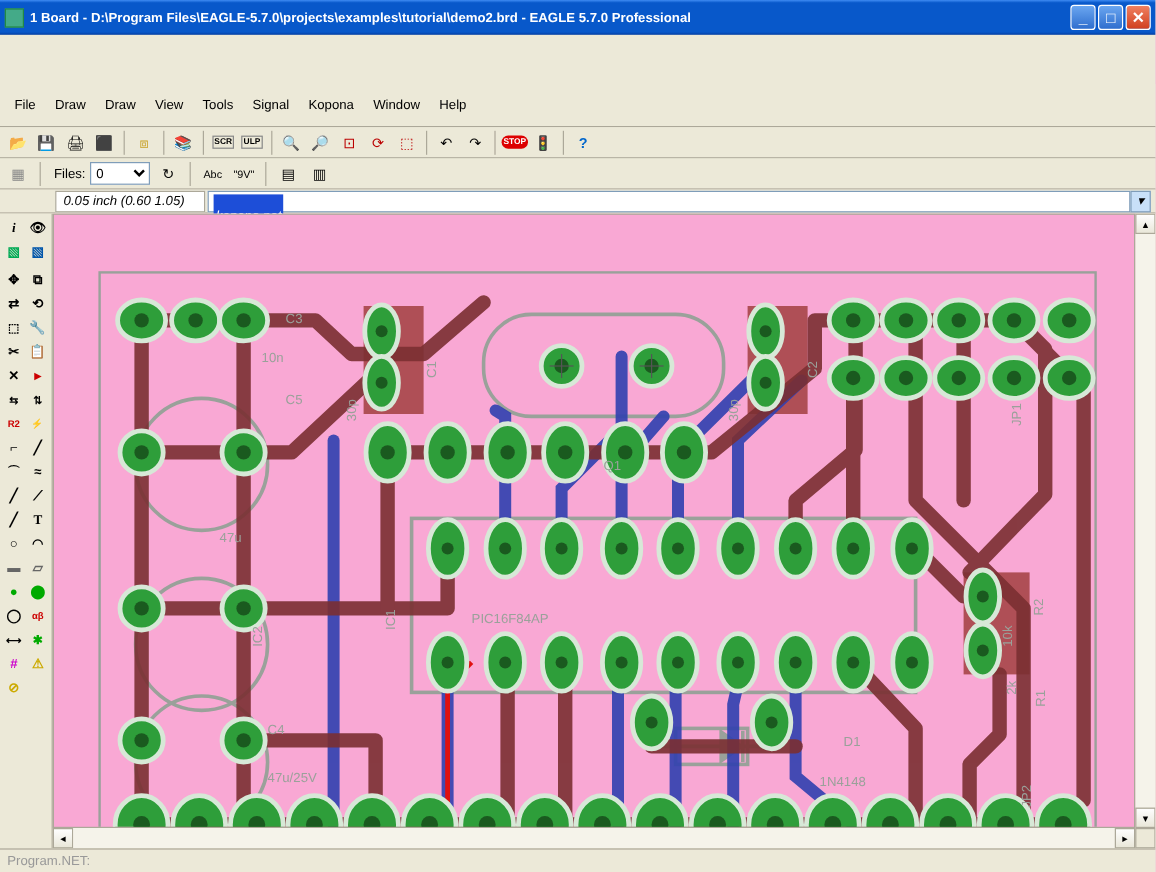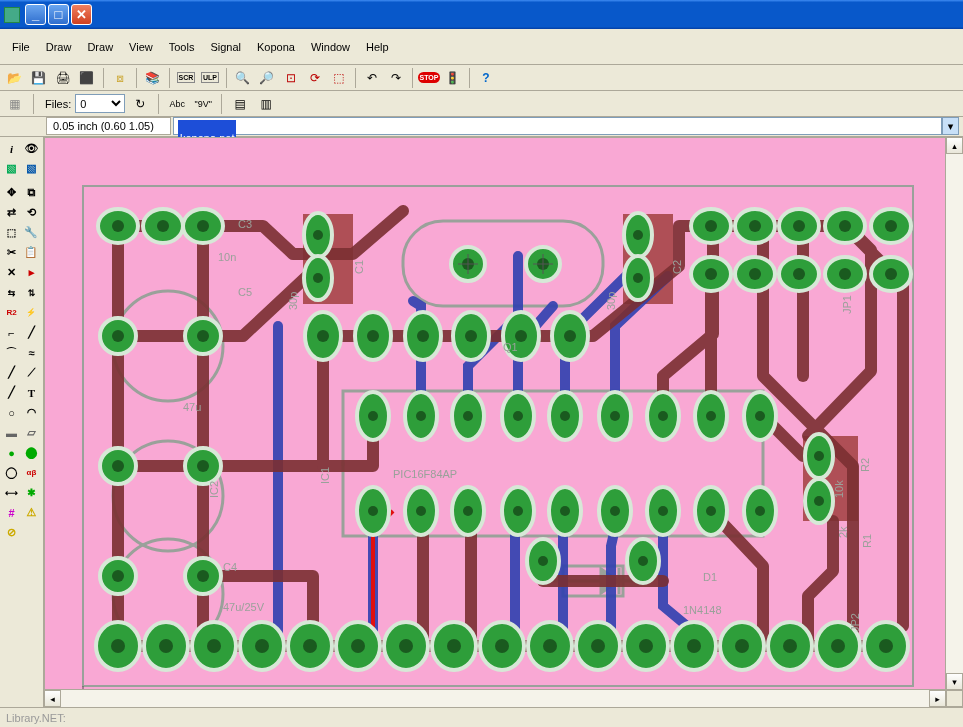"1 Board - D:\Program" div.titlebar-text { html: none -> <div>1 Board - D:\Program Files\EAGLE-5.7.0\projects\examples\tutorial\demo2.brd - EAGLE 5.7.0 Professional</div> }
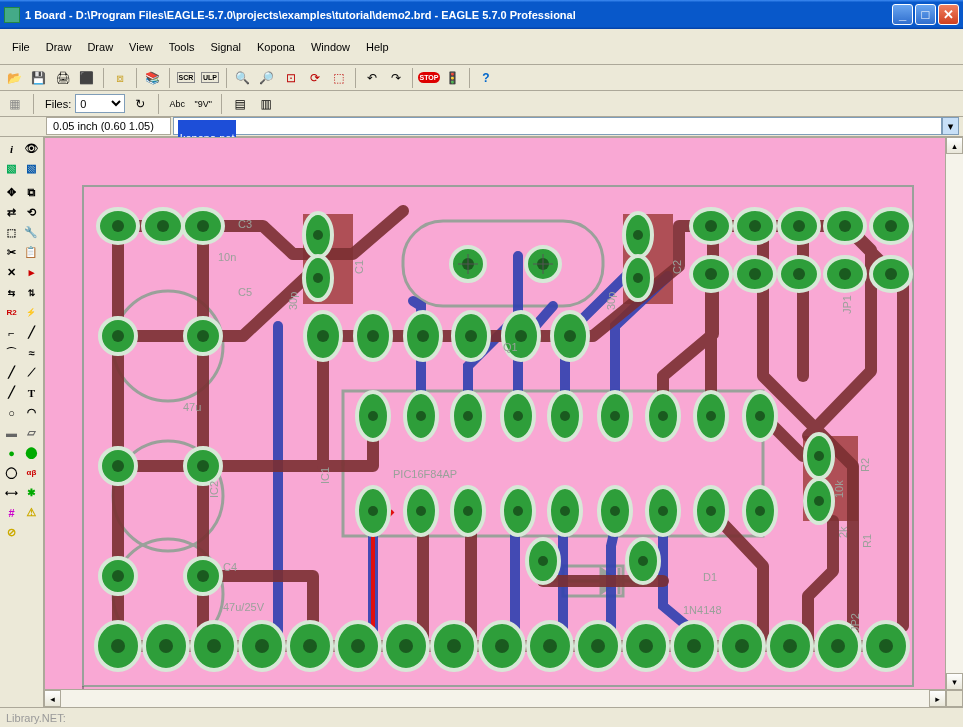"File" .menubar { margin-top: none -> 41px }
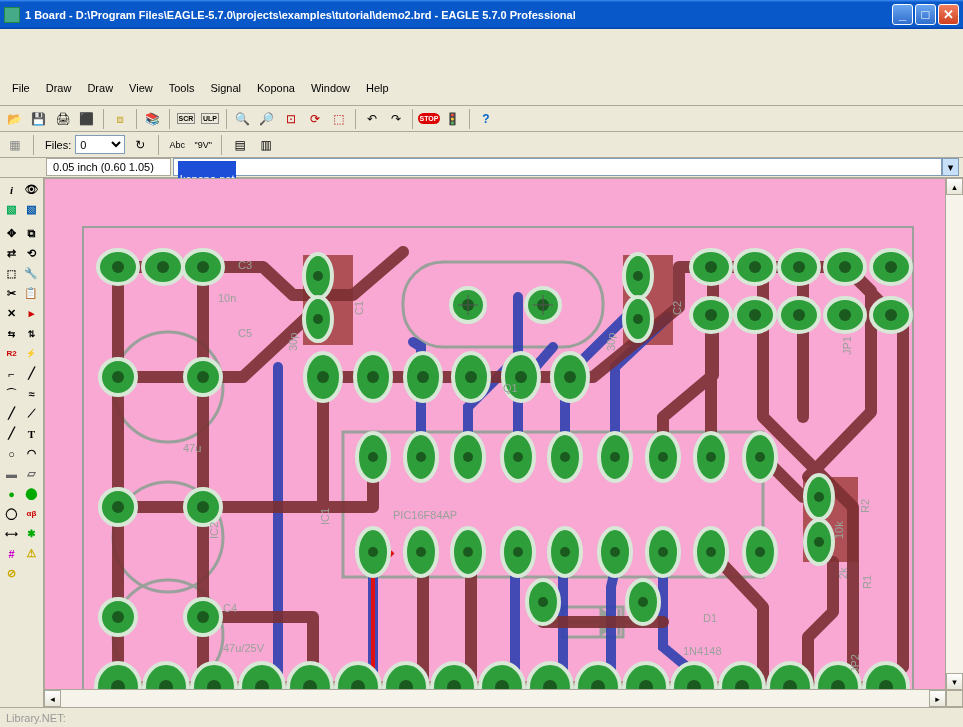"0.05 inch (0.60 1.05)" .coord-bar { align-items: none -> center; font-style: none -> italic }
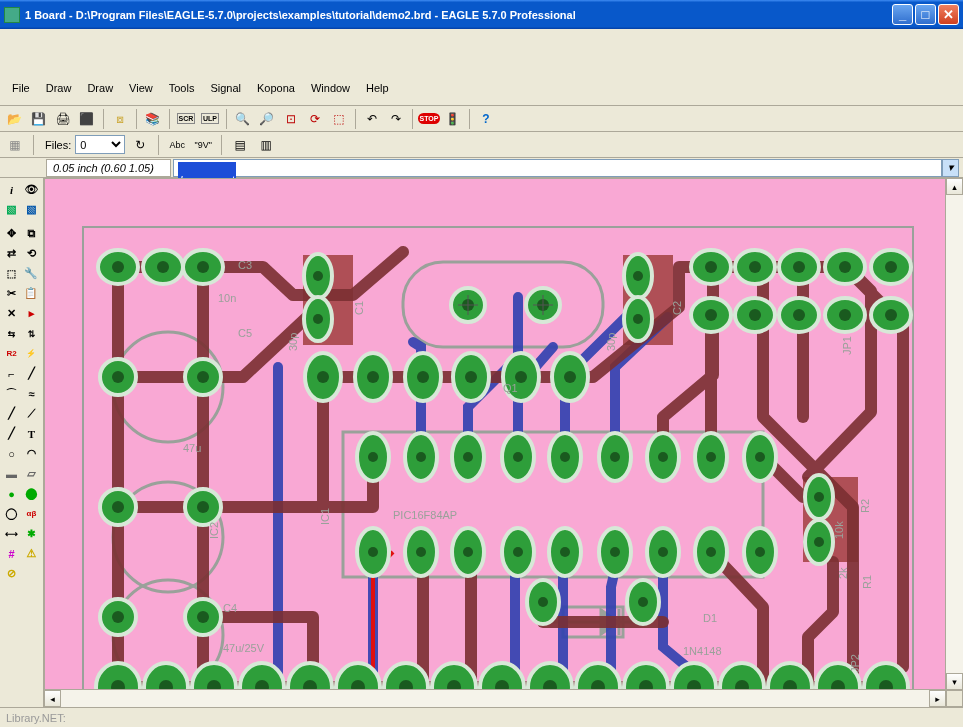"Library.NET:" span { text: Library.NET -> Program.NET }
